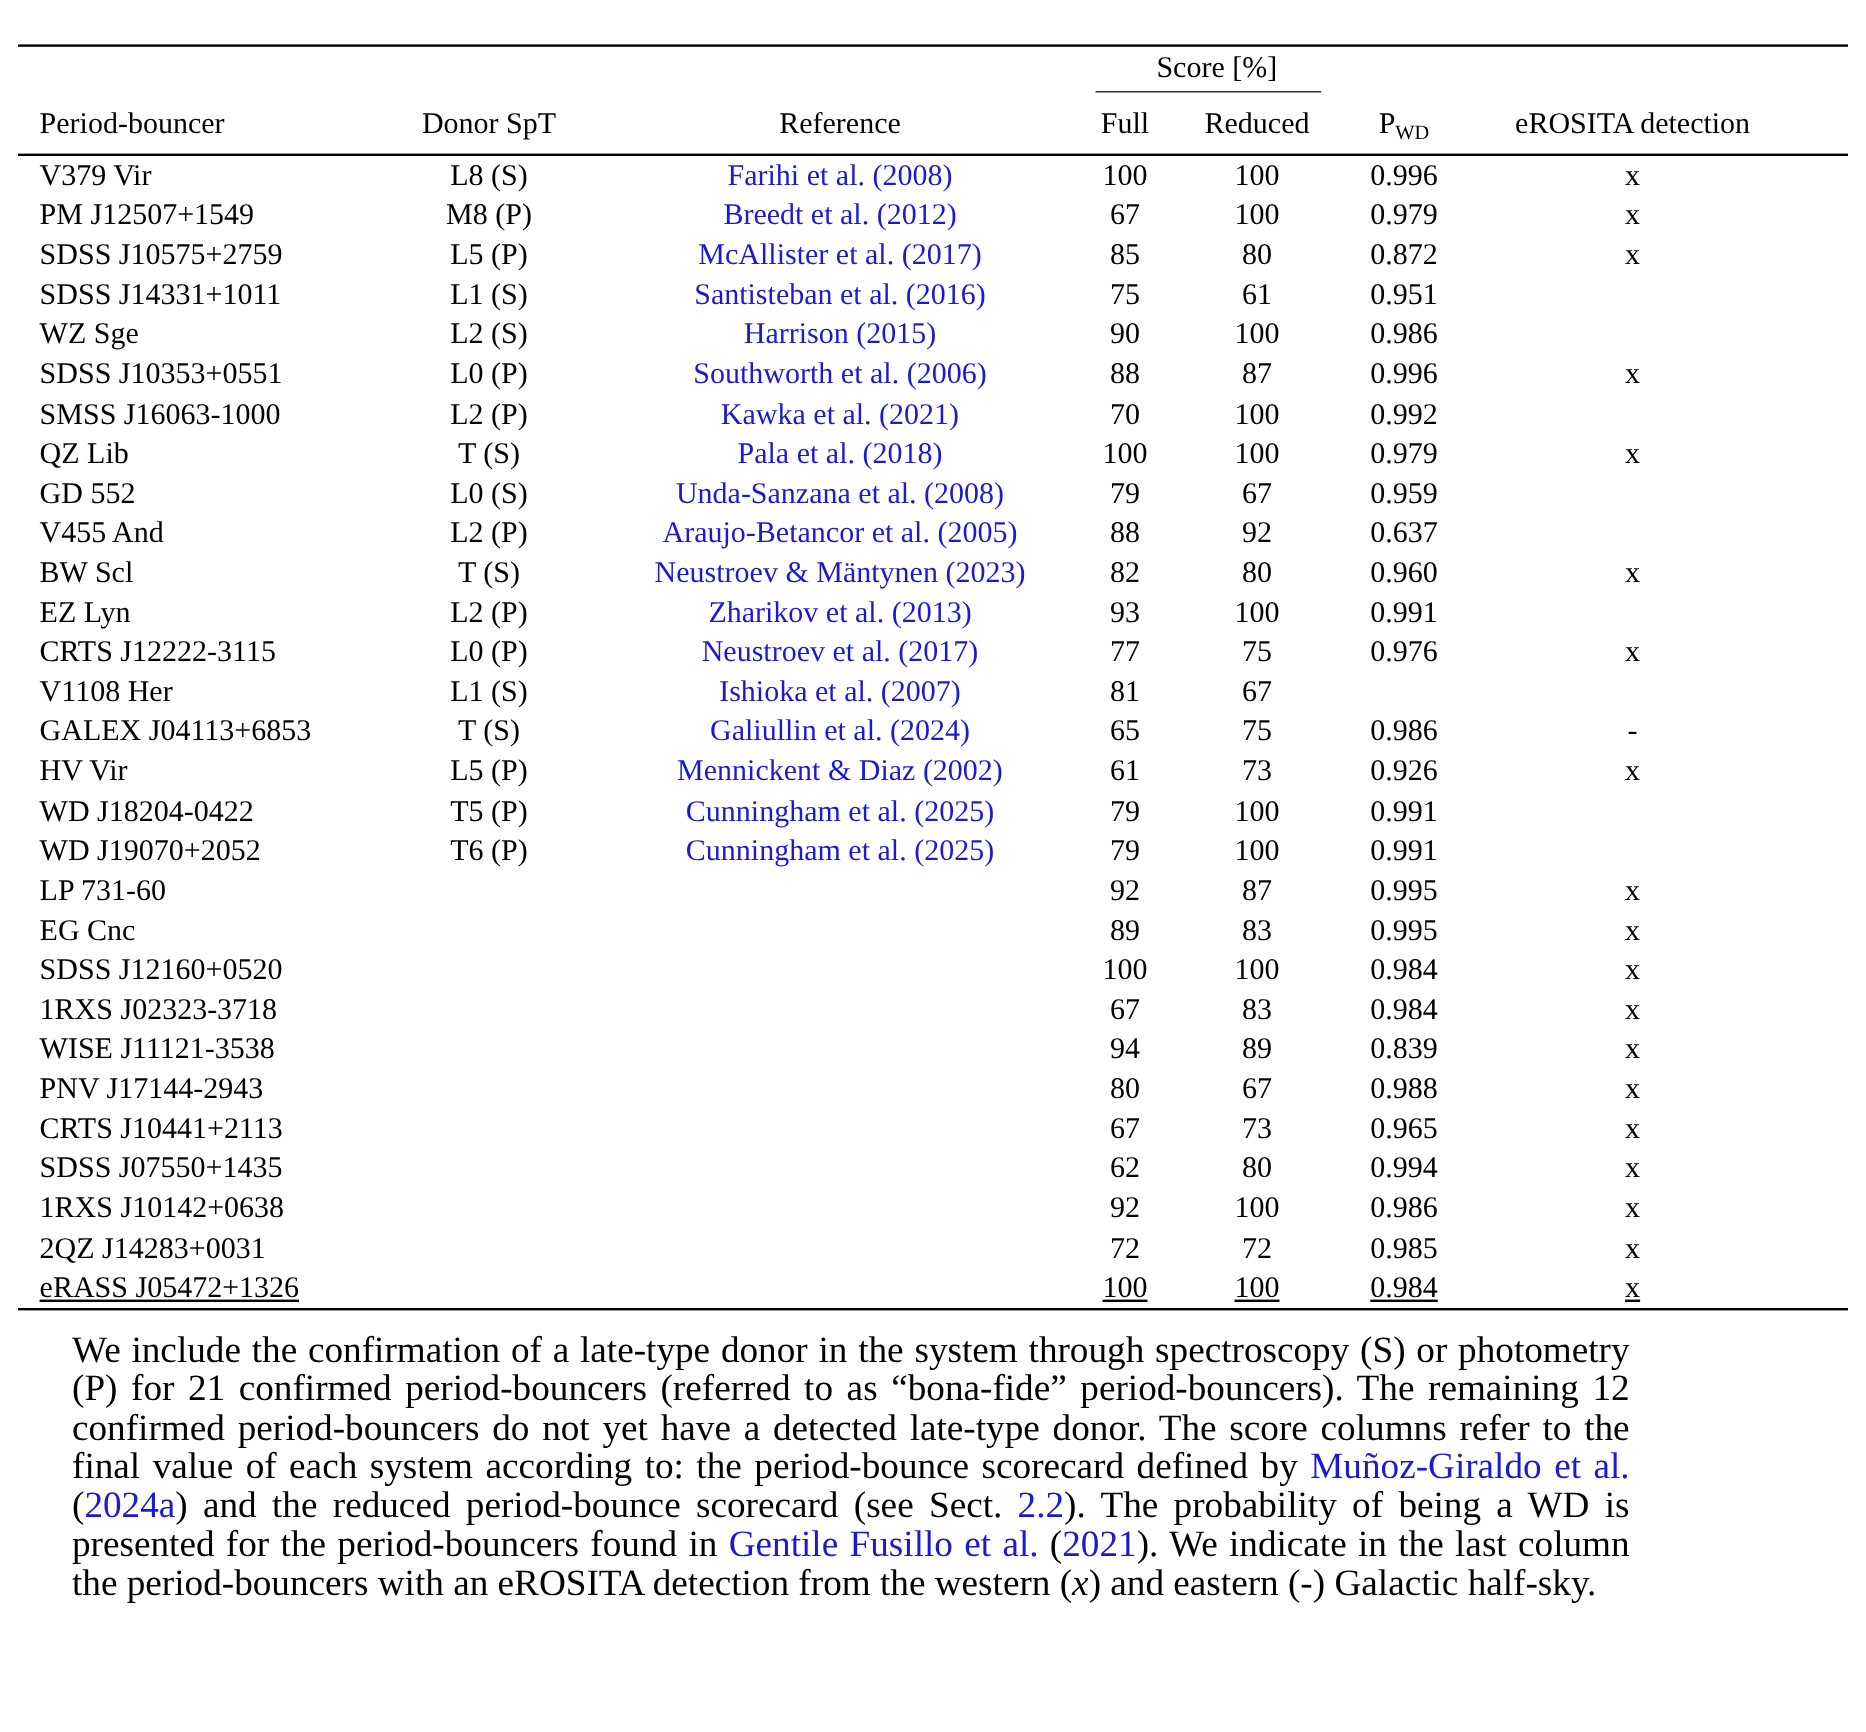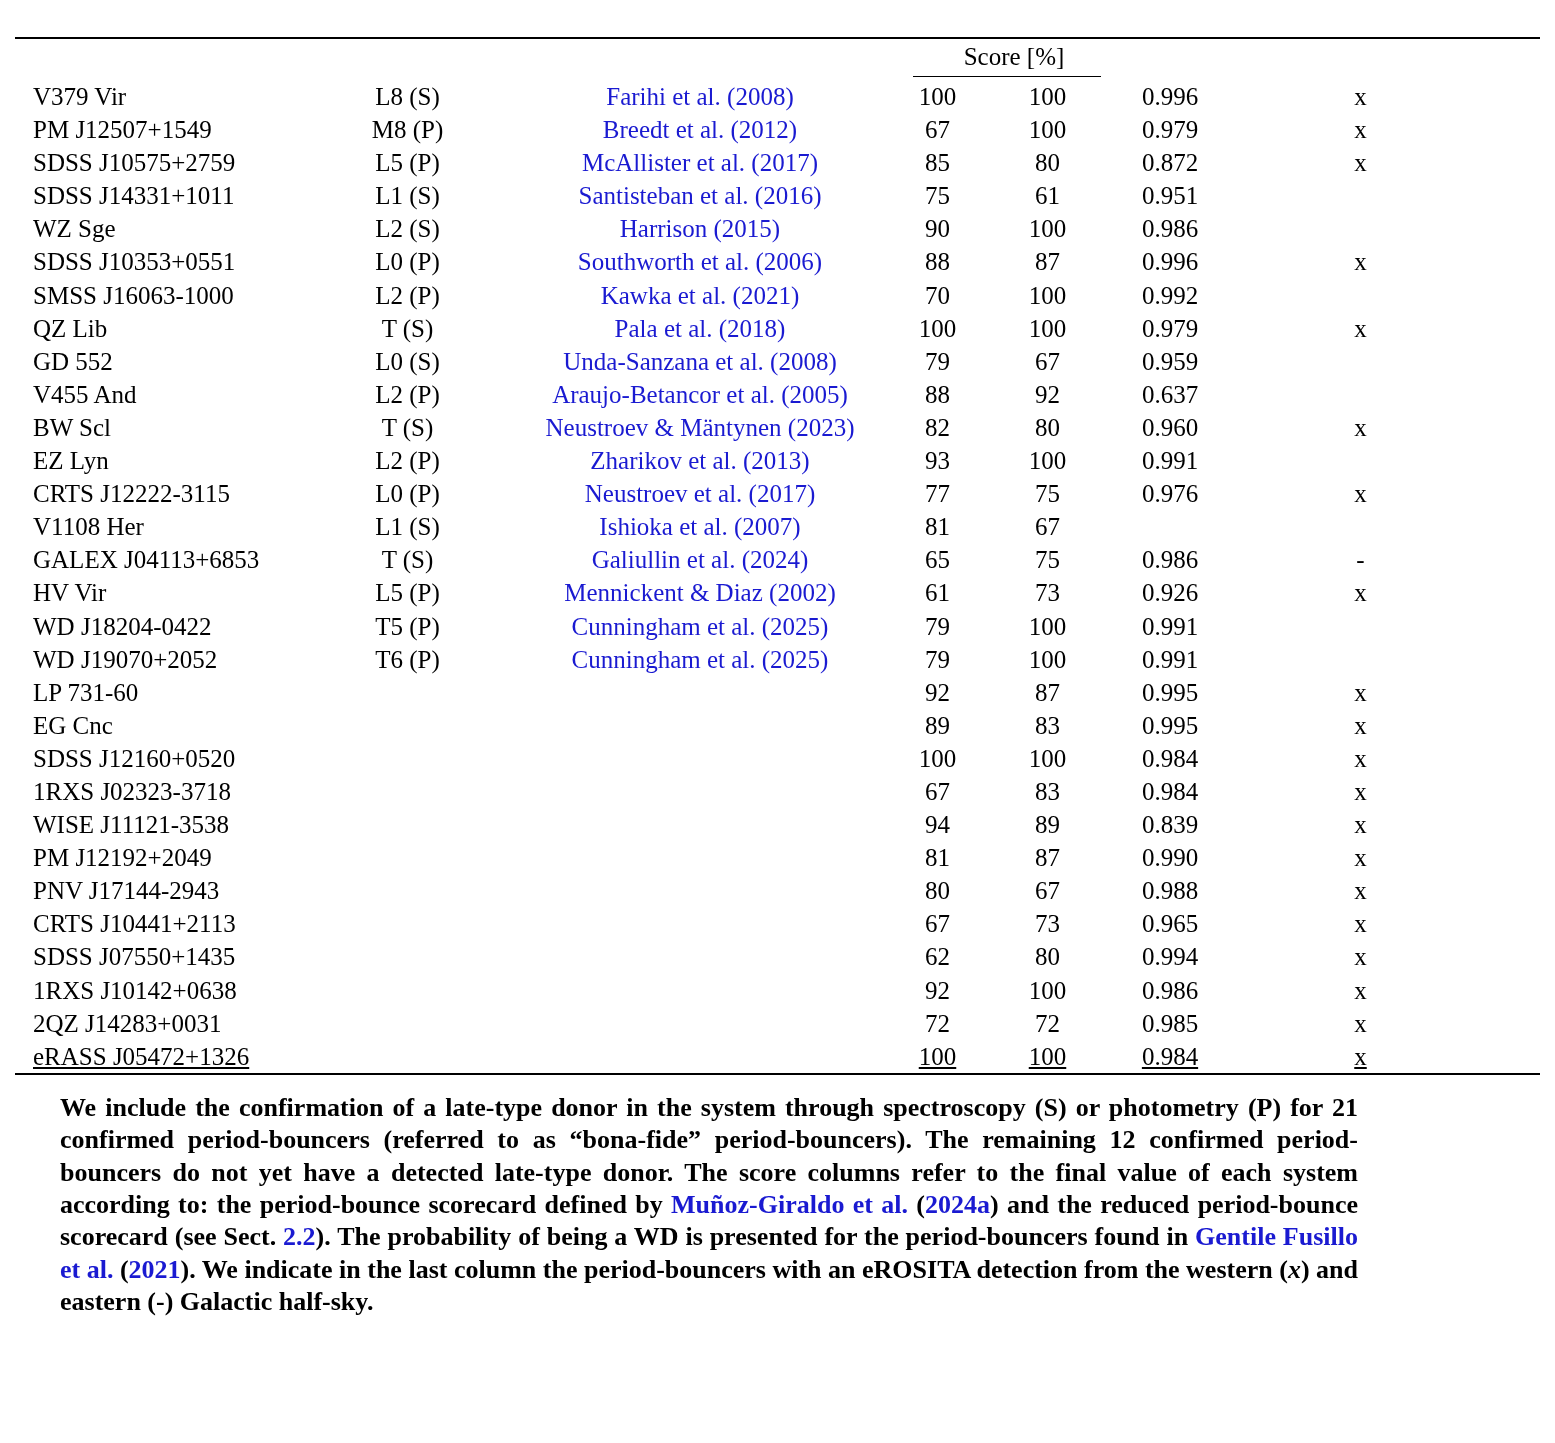"Period-bouncer" tr.col-head-row { html: none -> <tr> <th>Period-bouncer</th> <th>Donor SpT</th> <th>Reference</th> <th>Full</th> <th>Reduced</th> <th><span>P</span><sub>WD</sub></th> <th>eROSITA detection</th> </tr> }
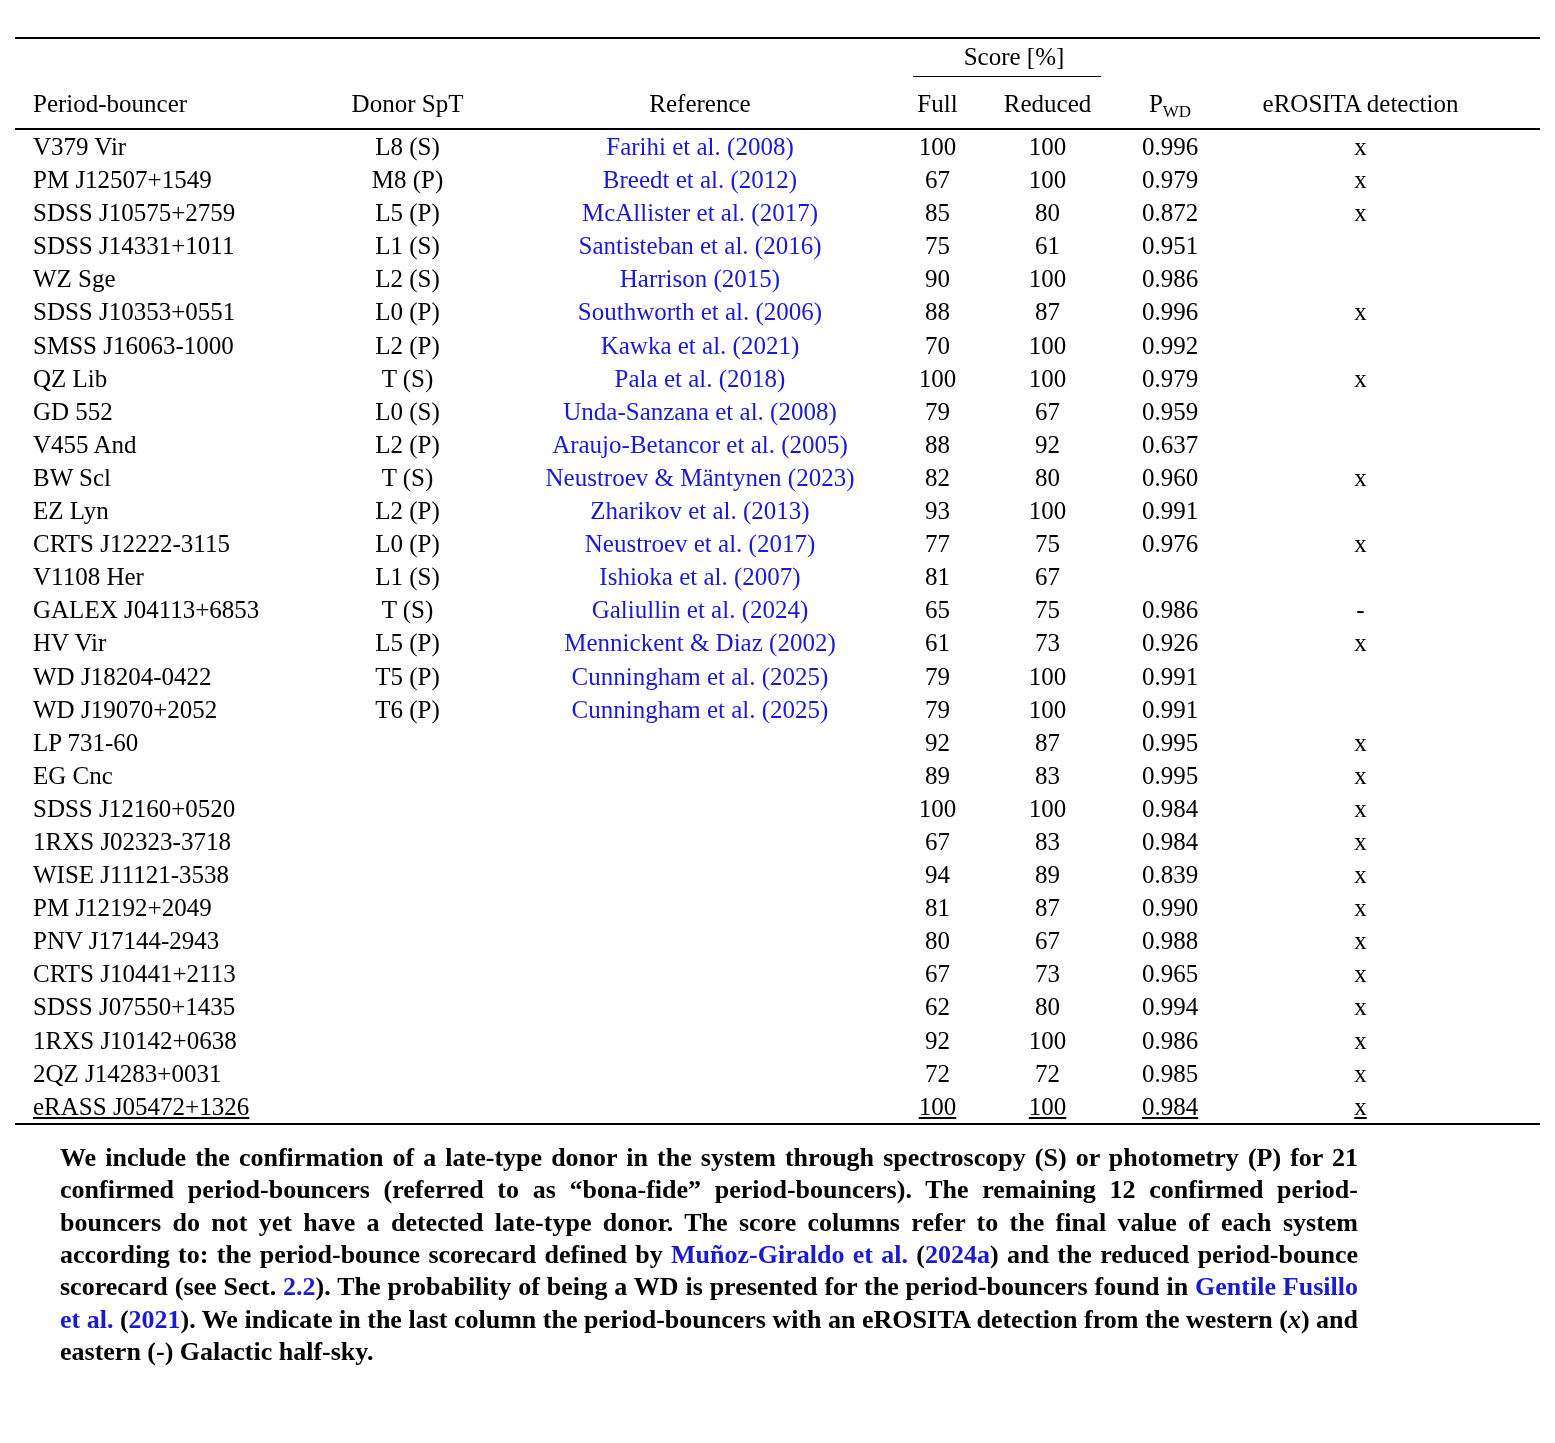"PM J12192+2049" tr { html: <tr> <td>PM J12192+2049</td> <td></td> <td></td> <td>81</td> <td>87</td> <td>0.990</td> <td>x</td> </tr> -> none }
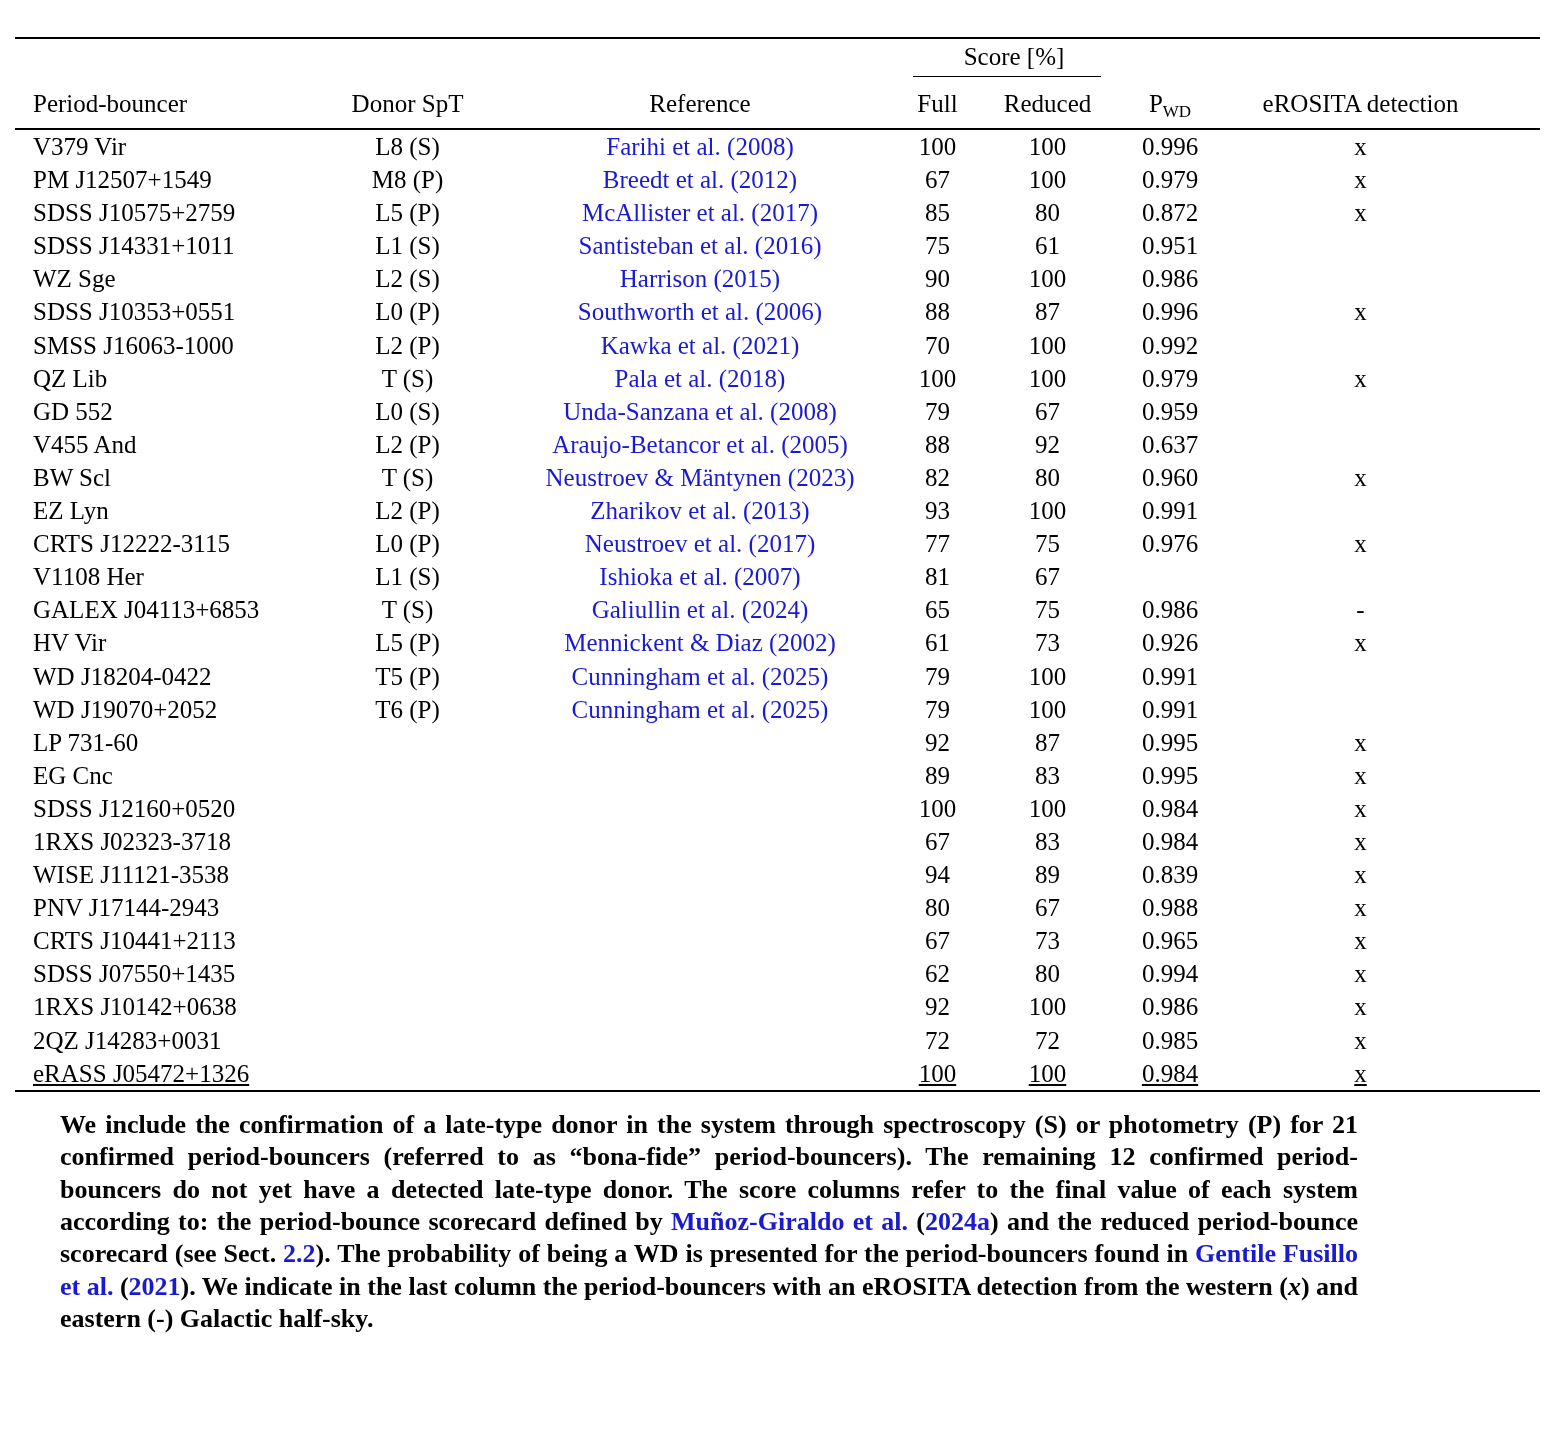"We include the confirmation of" .footnote { font-size: 26px -> 31px; font-weight: bold -> none }
